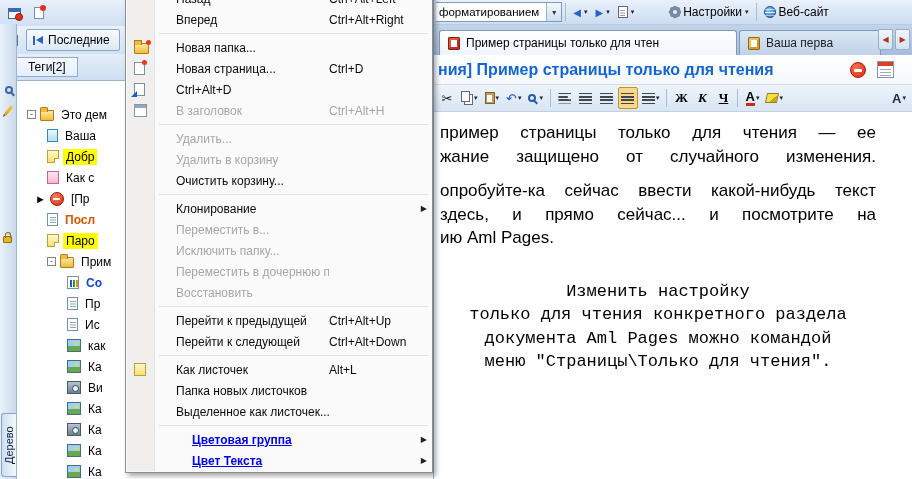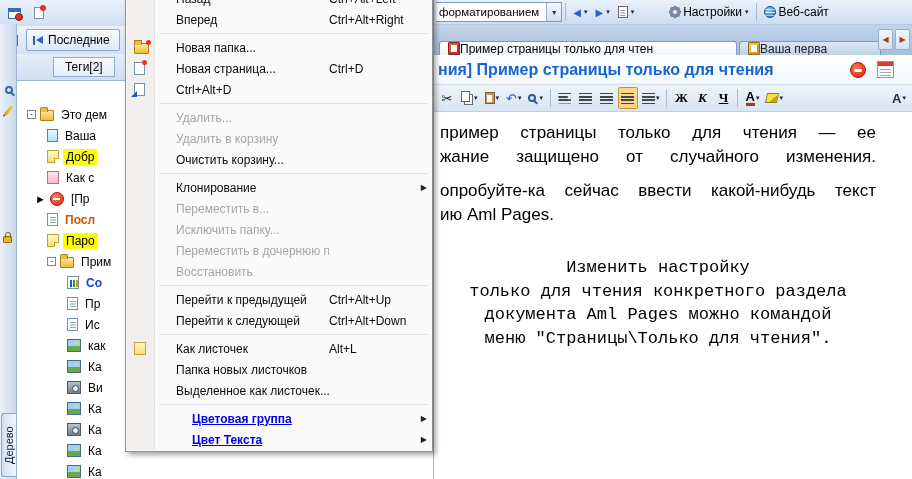"Пример страницы только для чтен" .tab { gap: none -> 6px; height: 14px -> 25px }
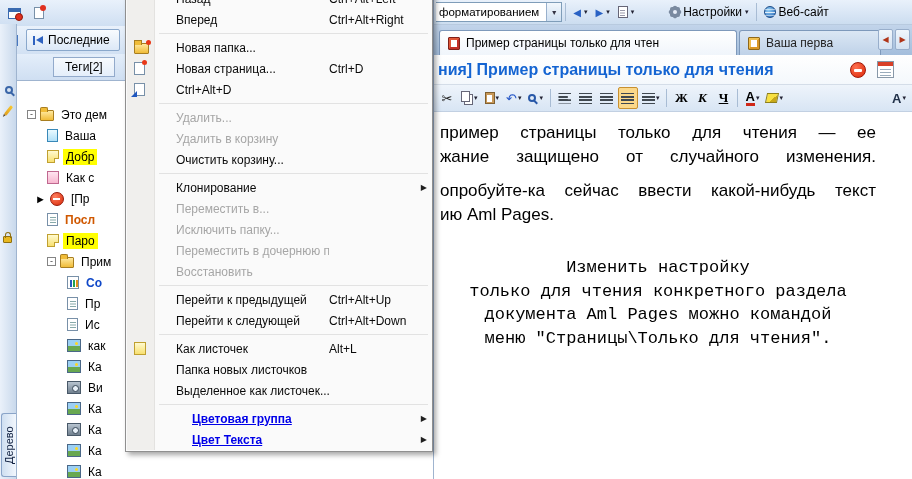"Теги[2]" .tags-box { margin-left: 37px -> none }
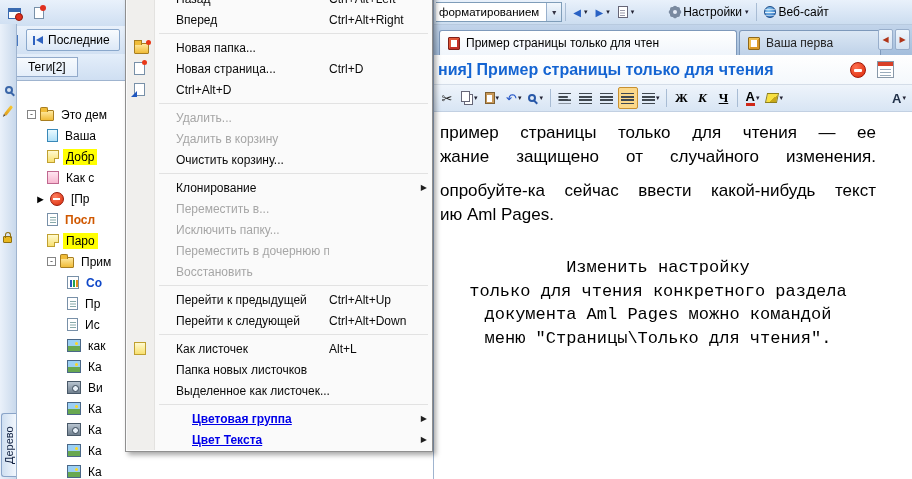"В заголовок" div.menu-item { html: none -> <div> <span></span> <span>В заголовок</span> <span>Ctrl+Alt+H</span> </div> }
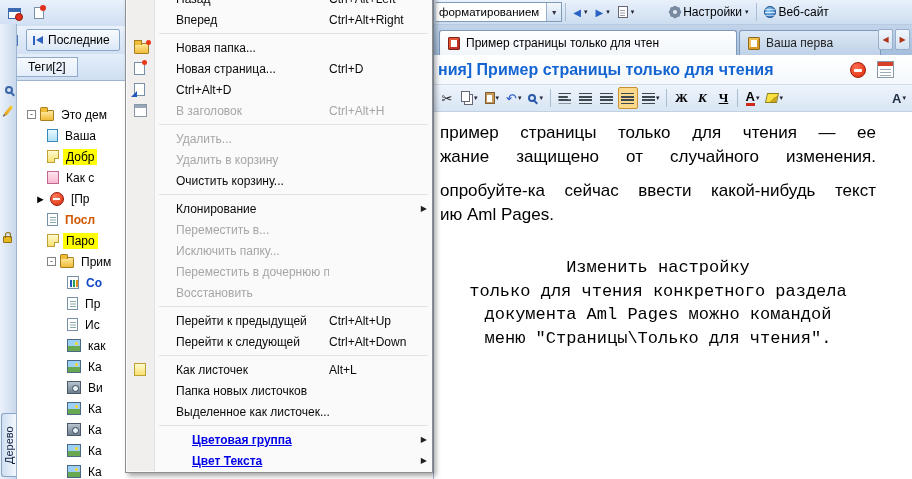"здесь, и прямо сейчас... и" div.jline { html: none -> <div>здесь, и прямо сейчас... и посмотрите на</div> }
